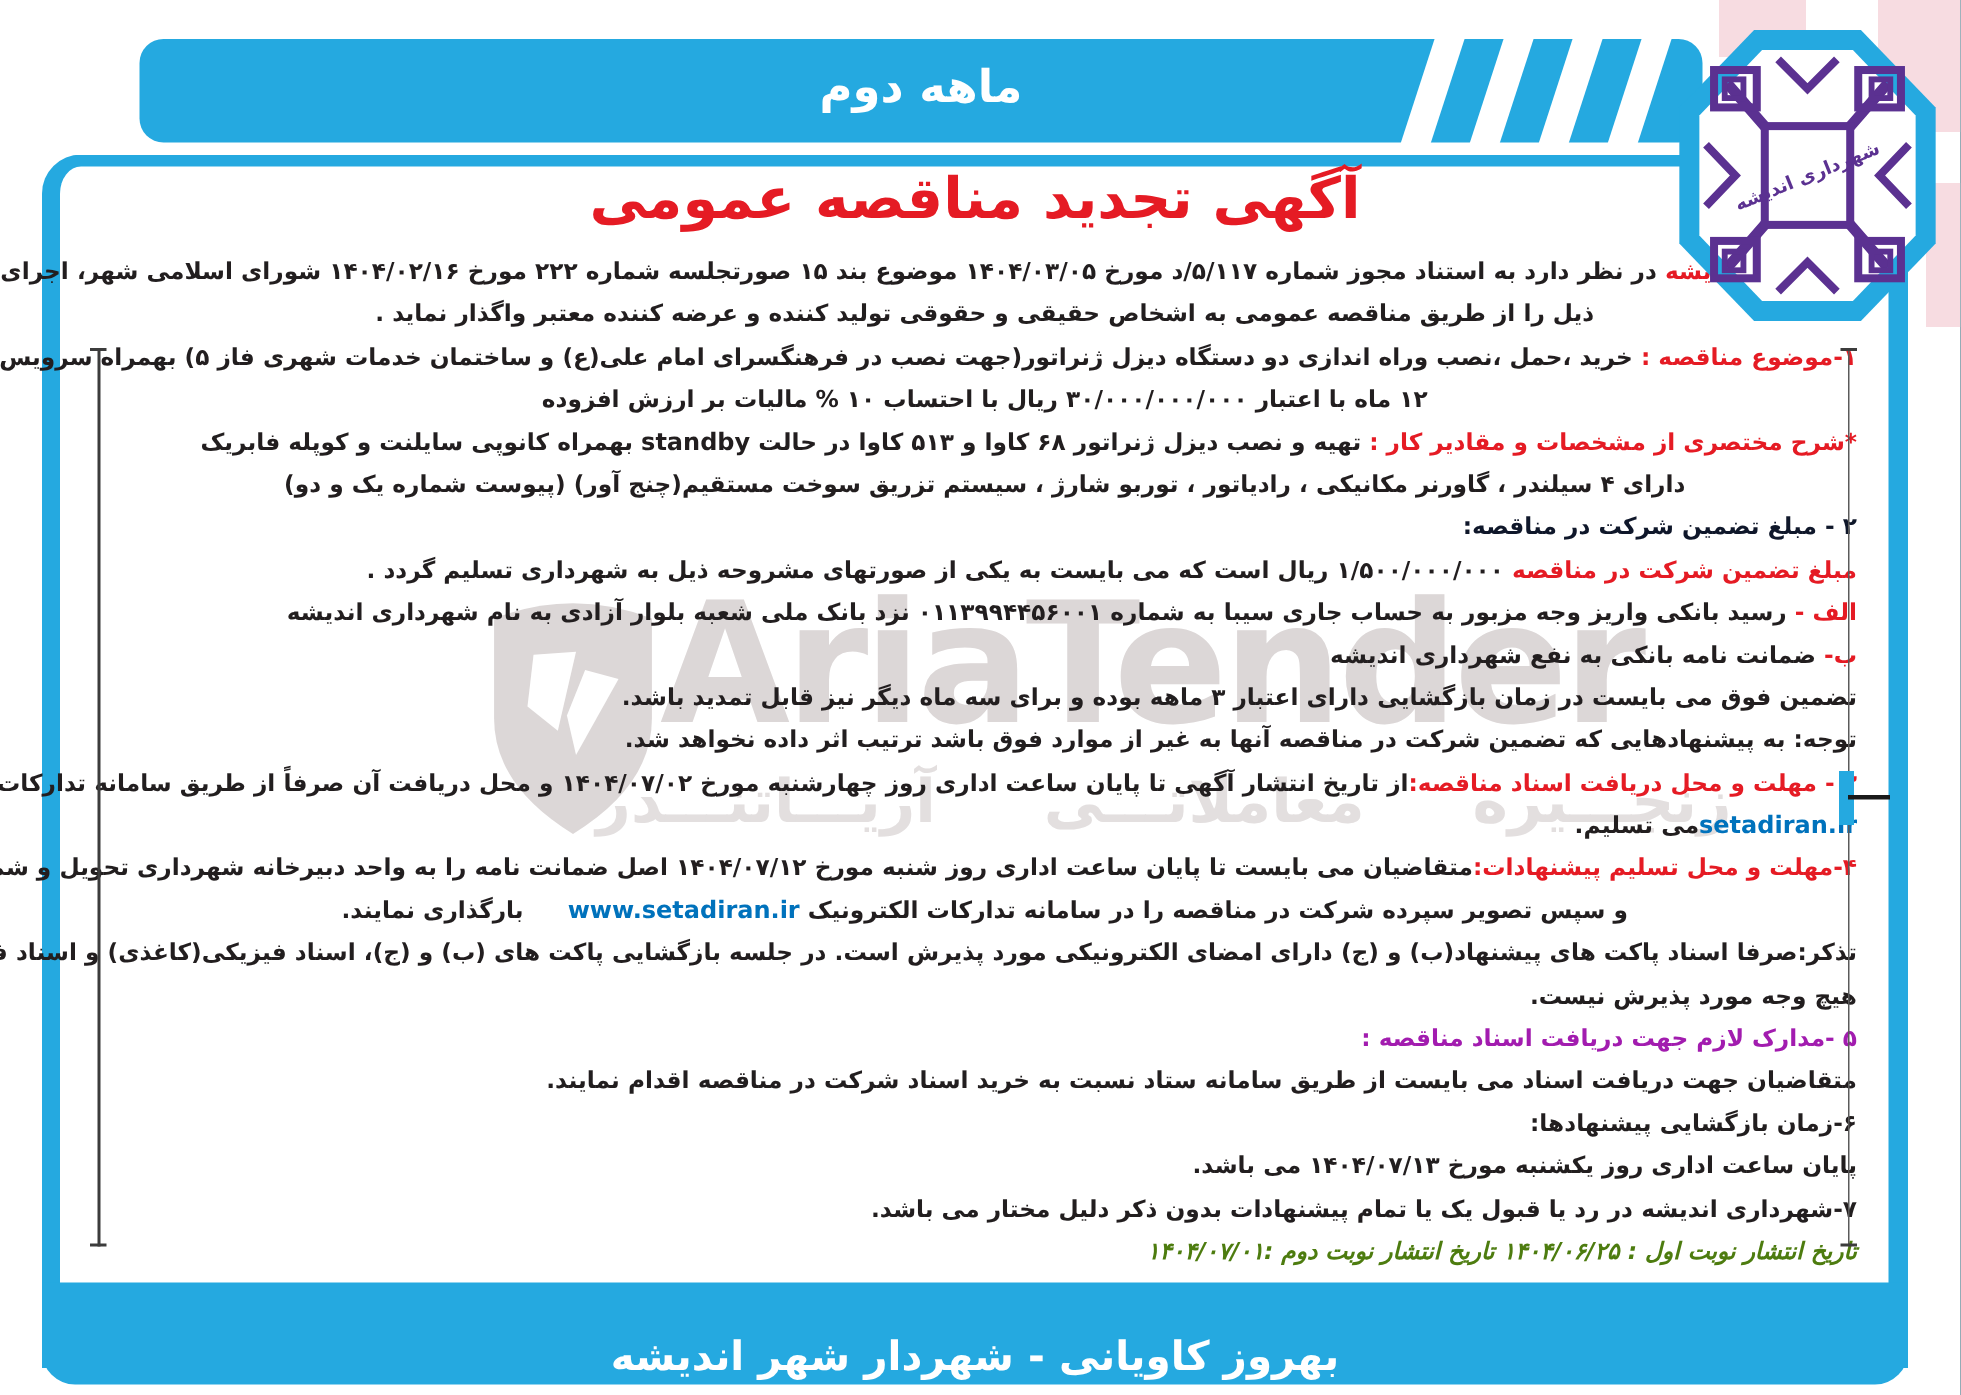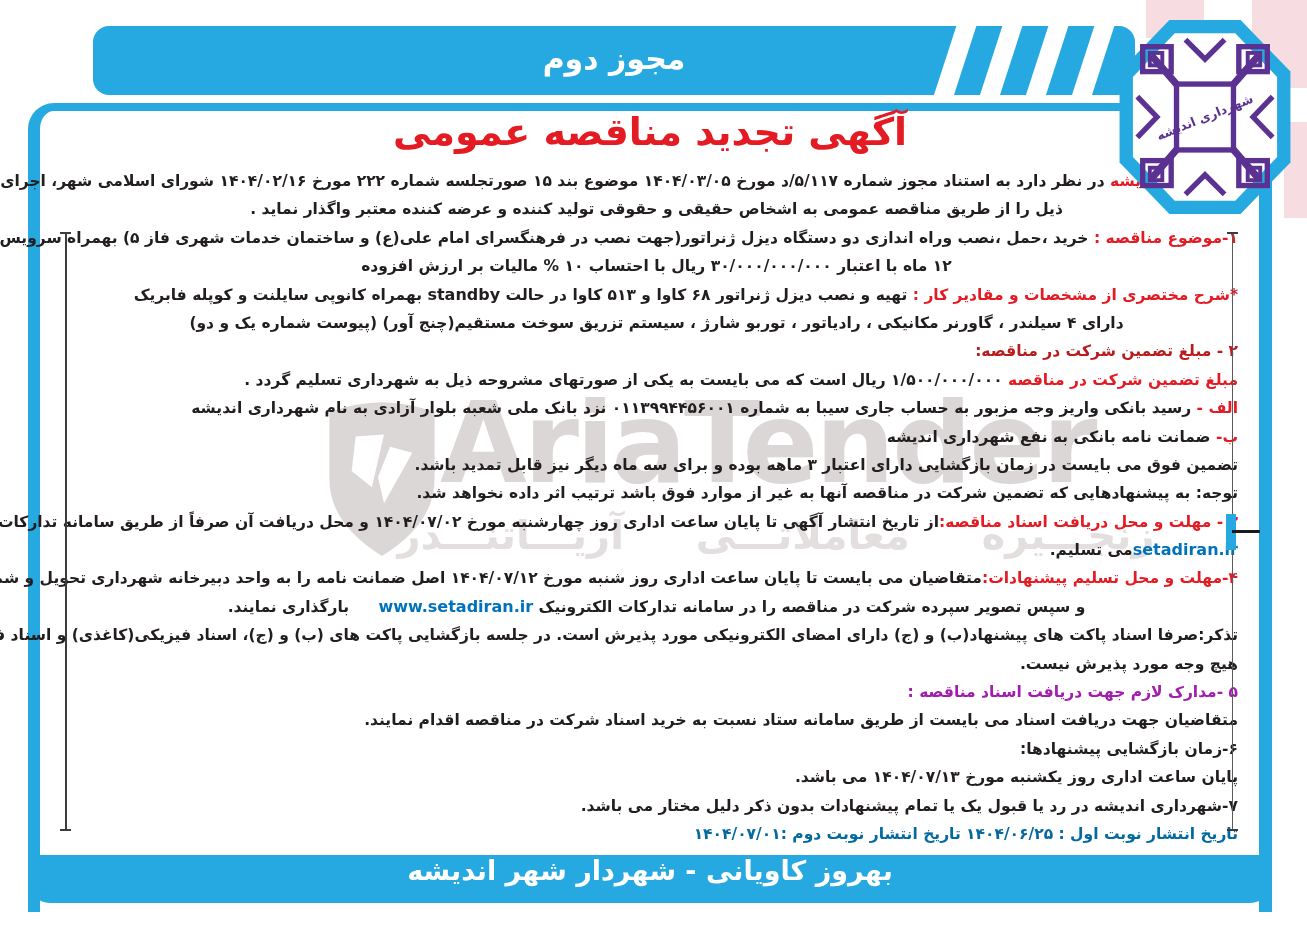"مجوز دوم" span.banner-label { text: مجوز -> ماهه }
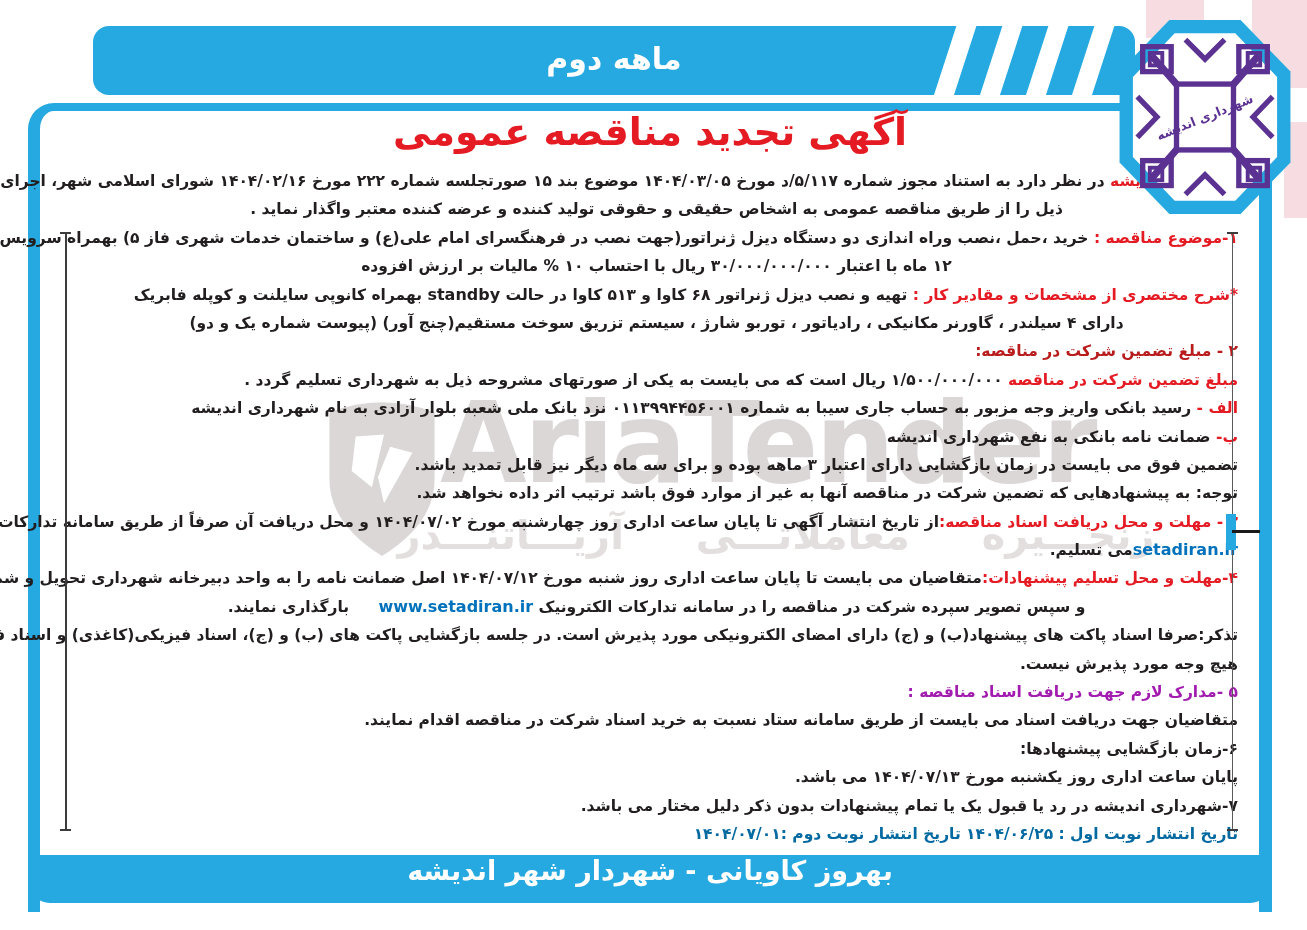"۲ - مبلغ تضمین شرکت" span { color: #b91c1c -> #0f172a }
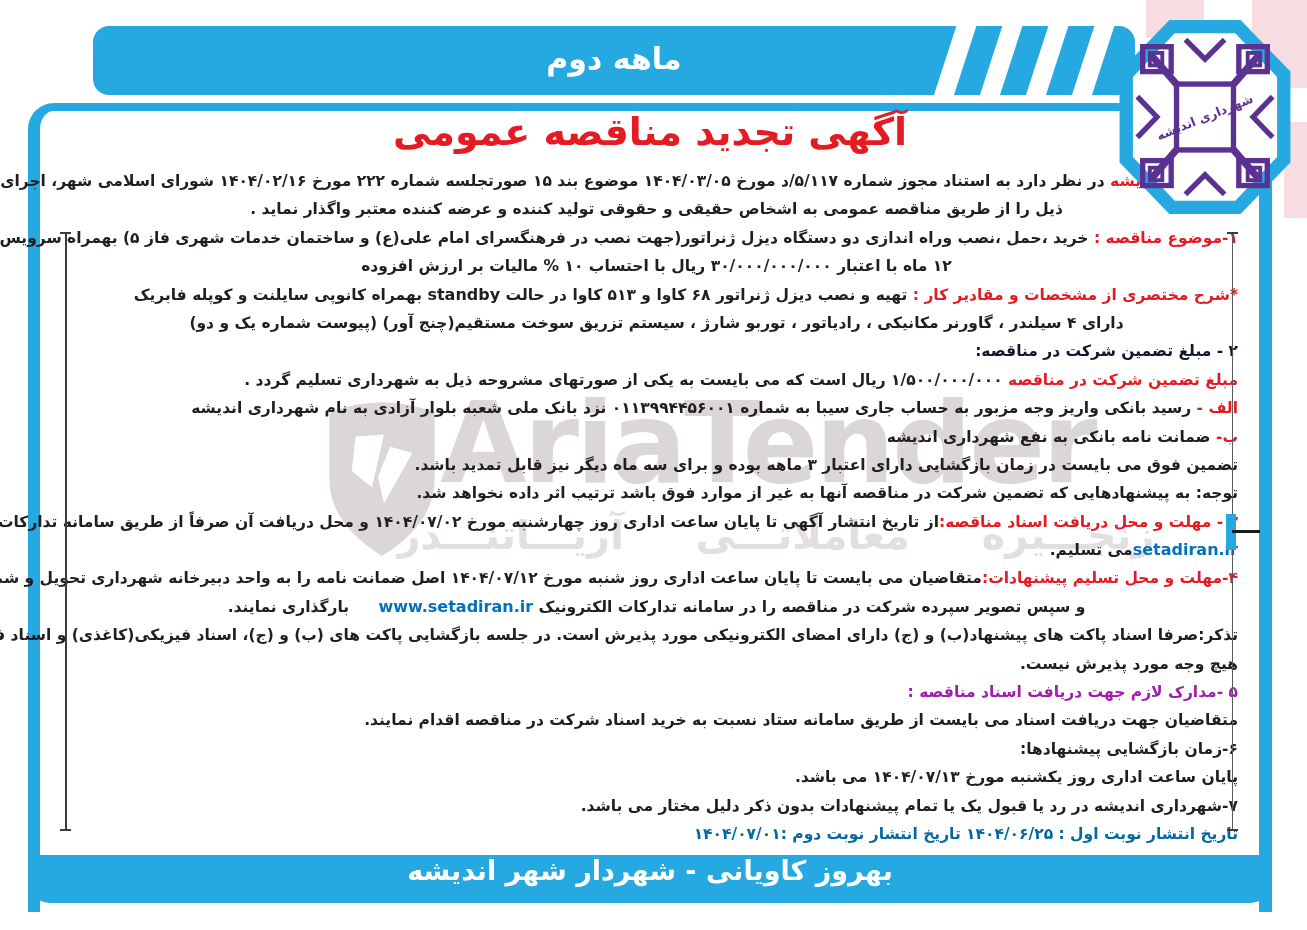"تاریخ انتشار نوبت اول :" span { color: #0369a1 -> #4d7c0f; font-style: none -> italic }
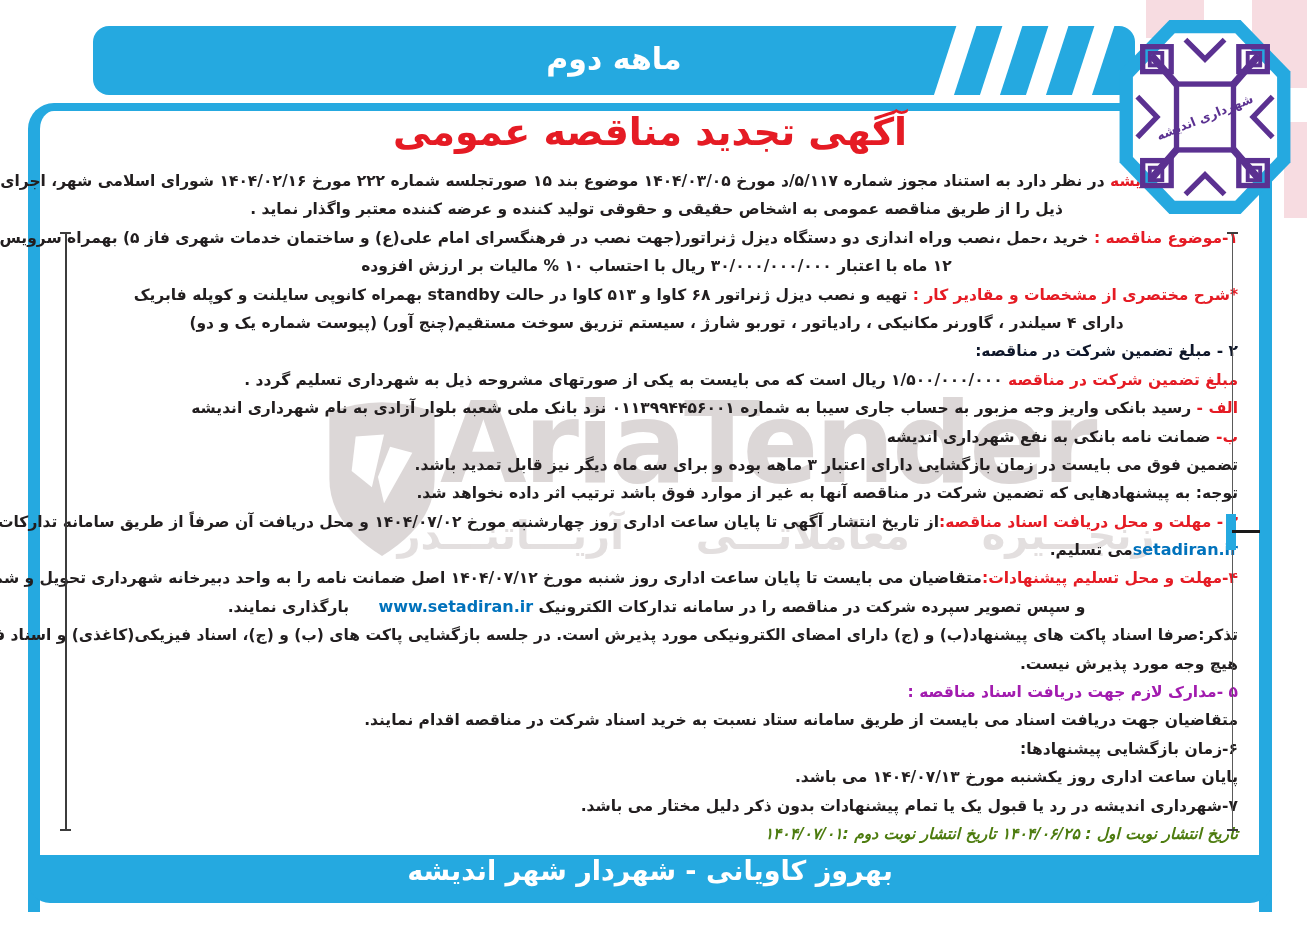"بهروز کاویانی - شهردار شهر" .bottom-band { align-items: flex-start -> flex-end; height: 48px -> 68px }
